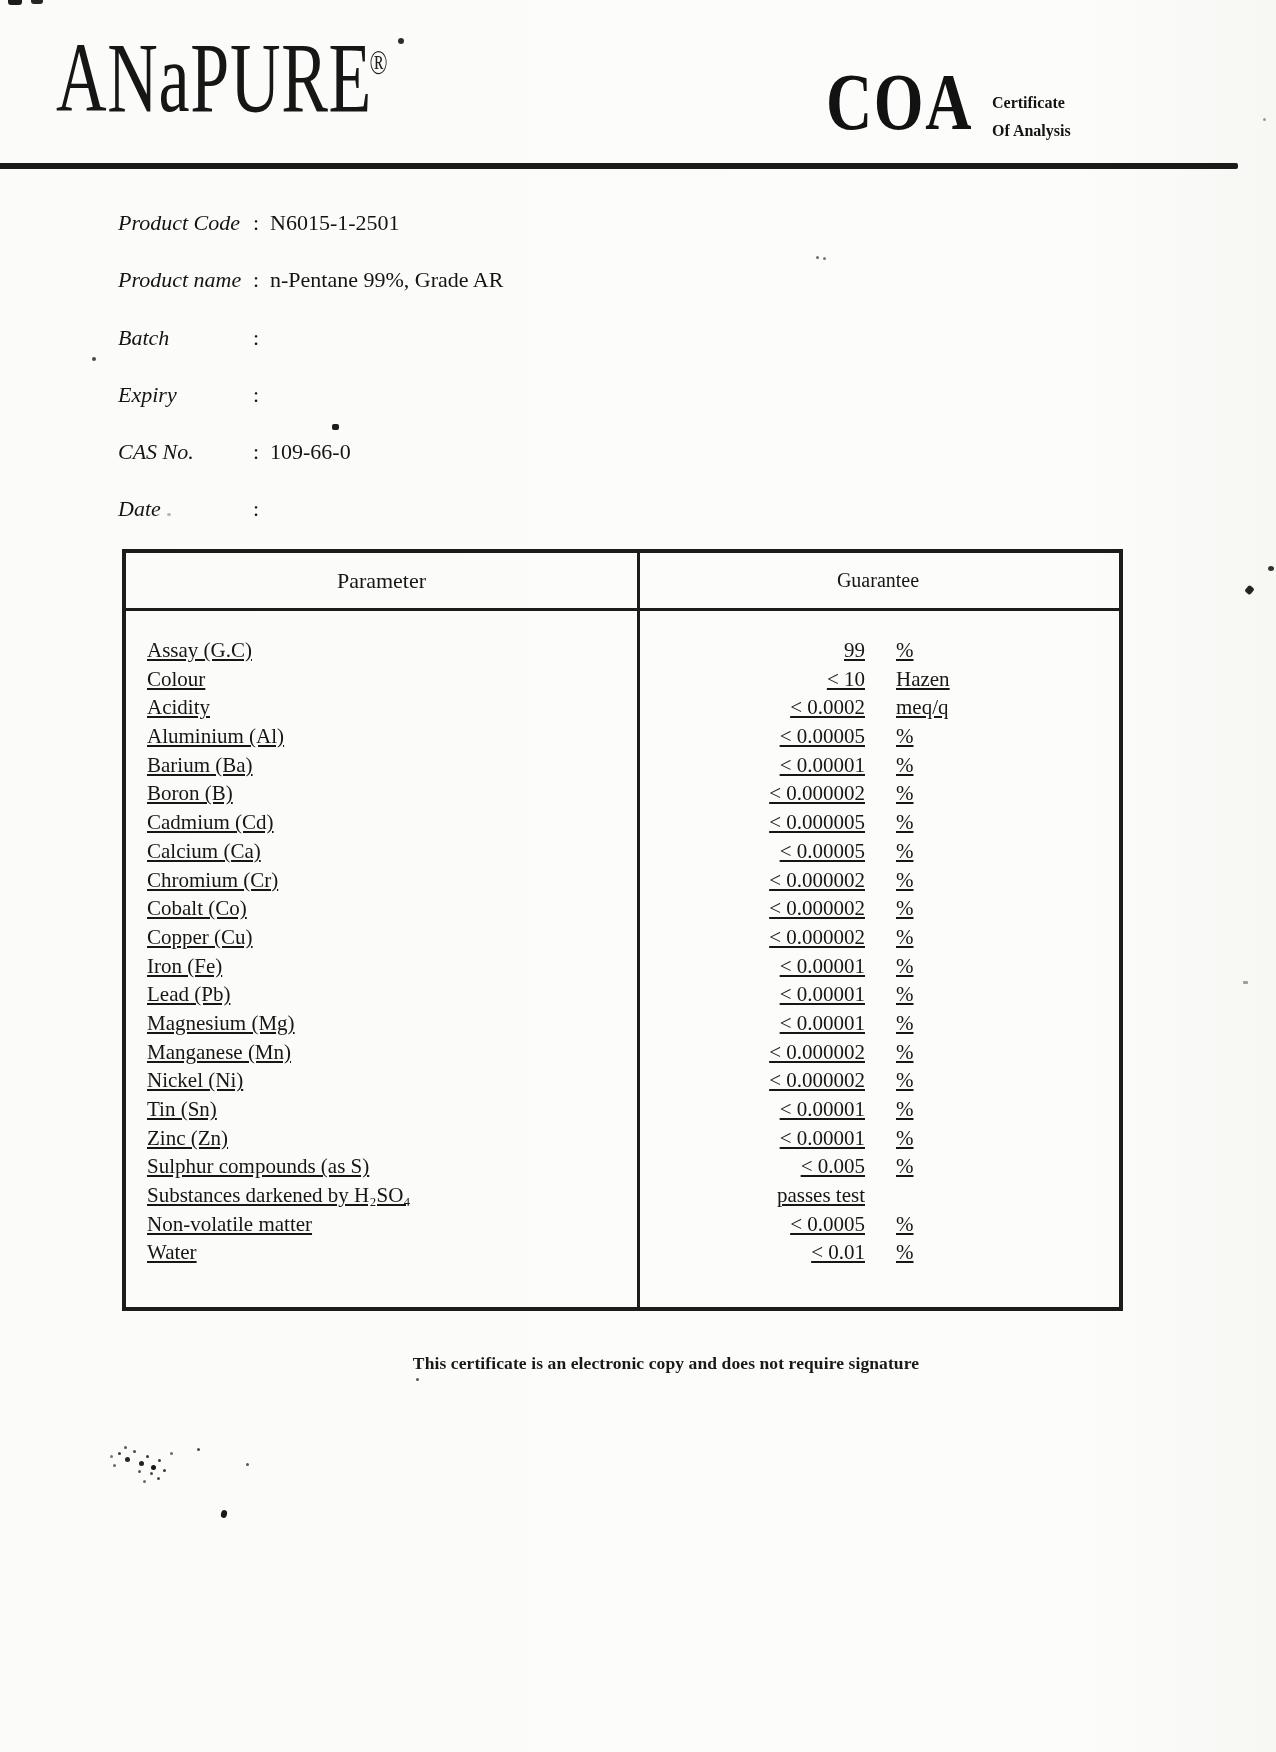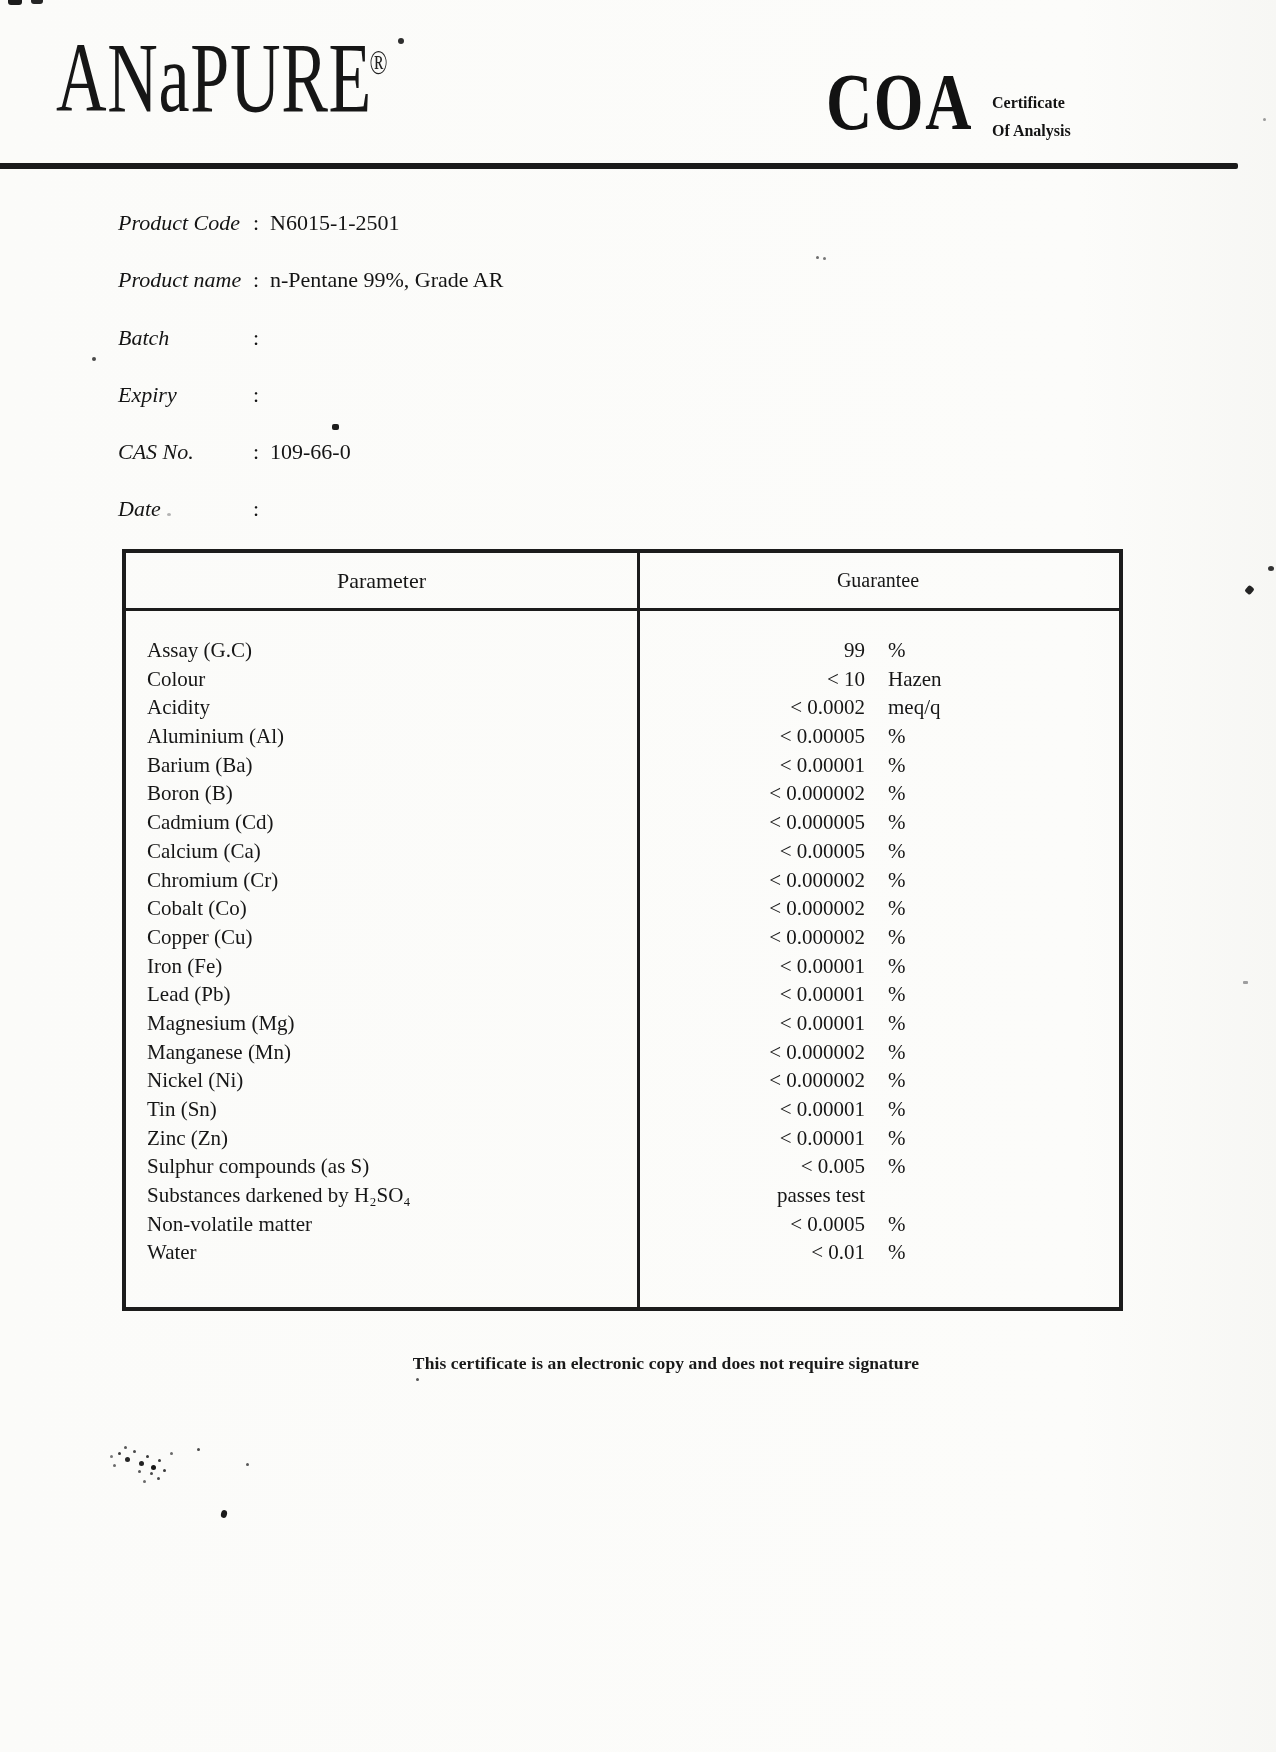"Assay (G.C)" .t-row { text-decoration: none -> underline }
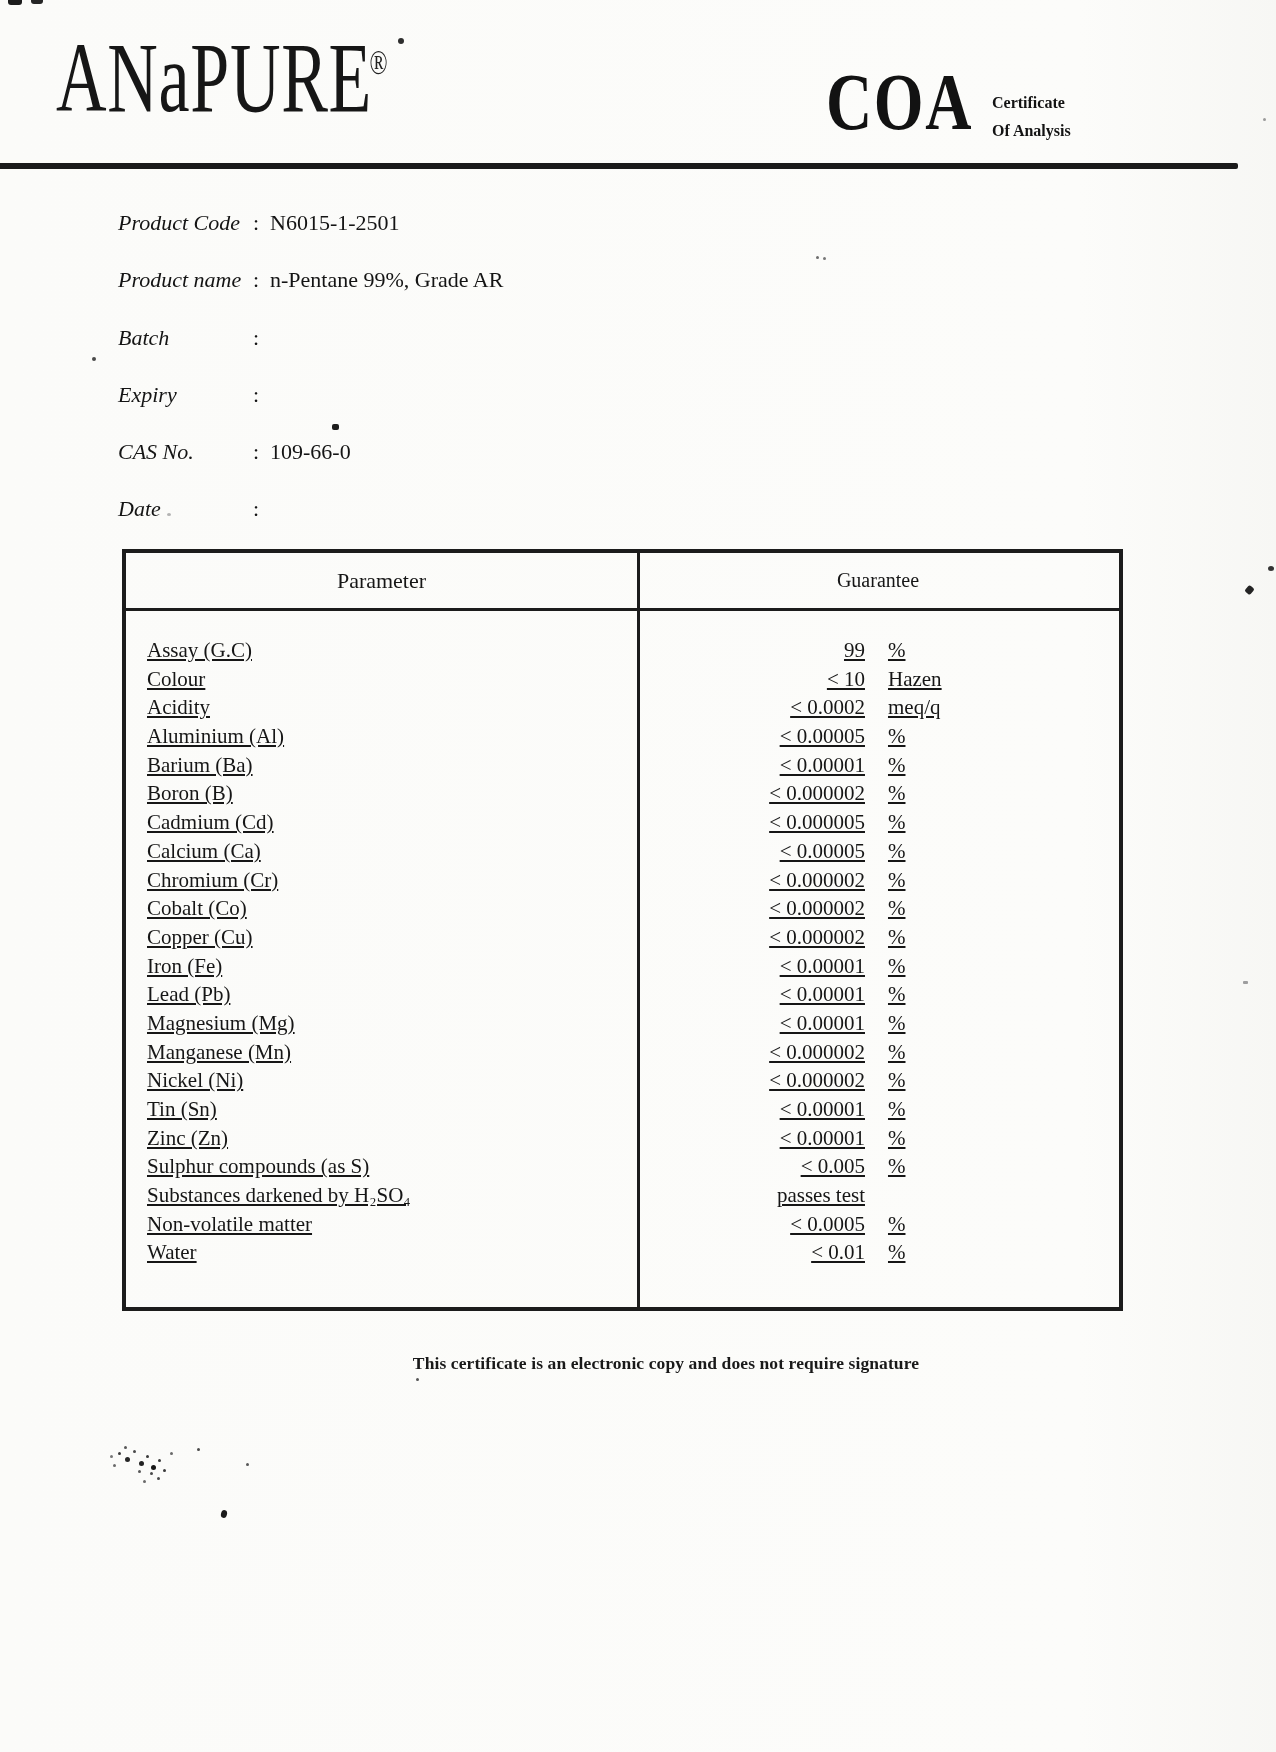"99" .g-cell { gap: none -> 8px }
